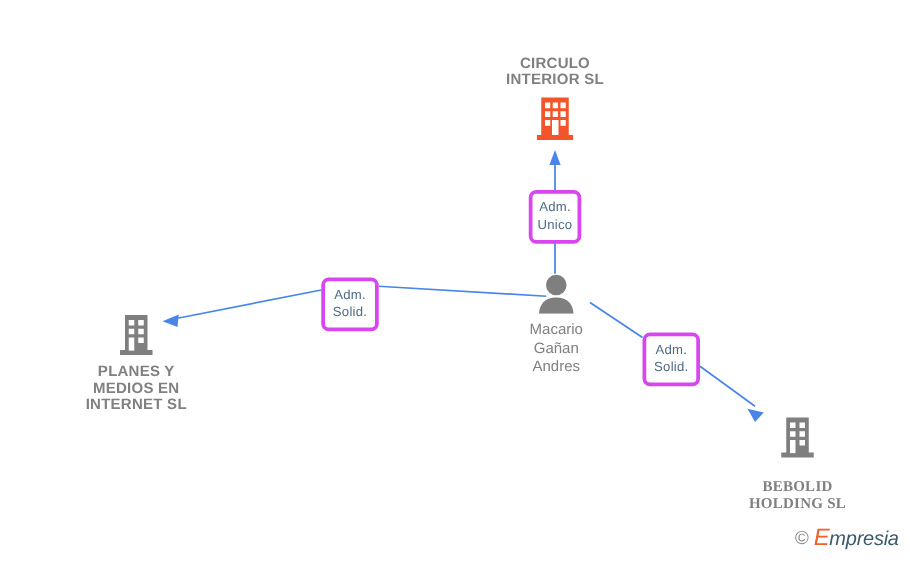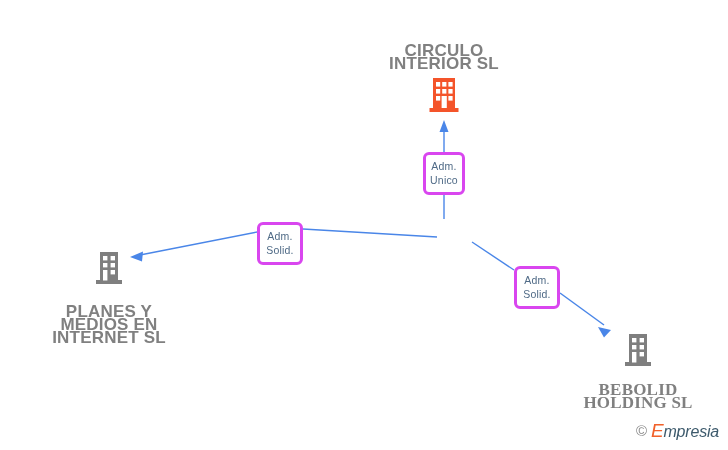"CIRCULO" .node-label { font-size: 17px -> 12px }
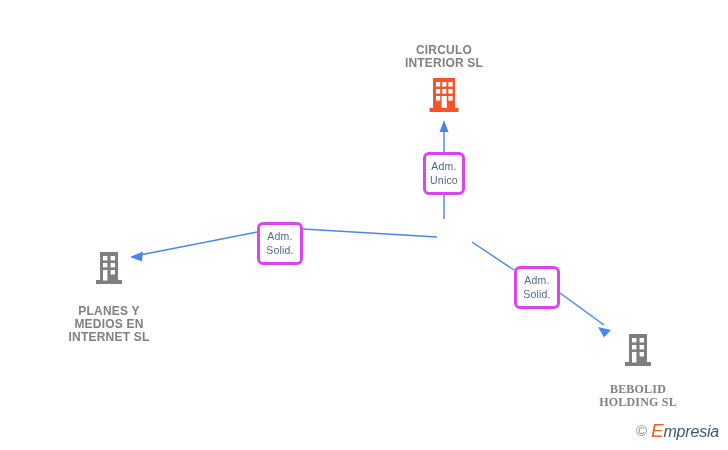"Macario" div.node { html: none -> <div> <svg> <circle></circle> <path></path> </svg> <div>Macario Gañan Andres</div> </div> }
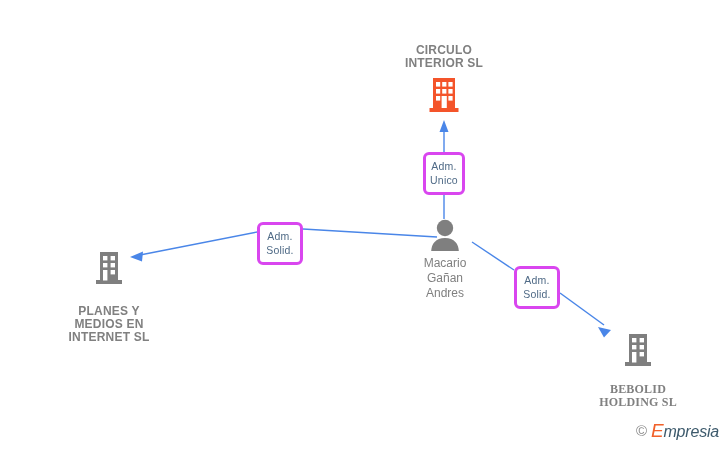"PLANES Y" #node-left .node-label { margin-top: 20px -> 6px }
